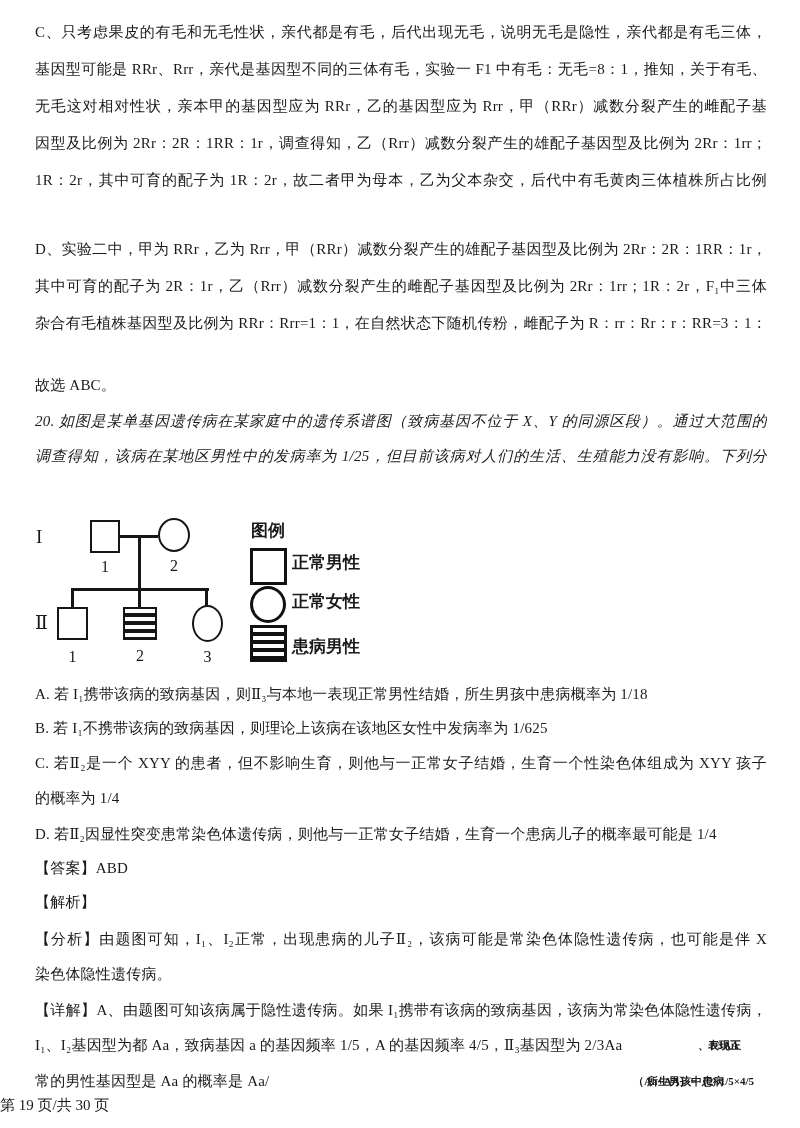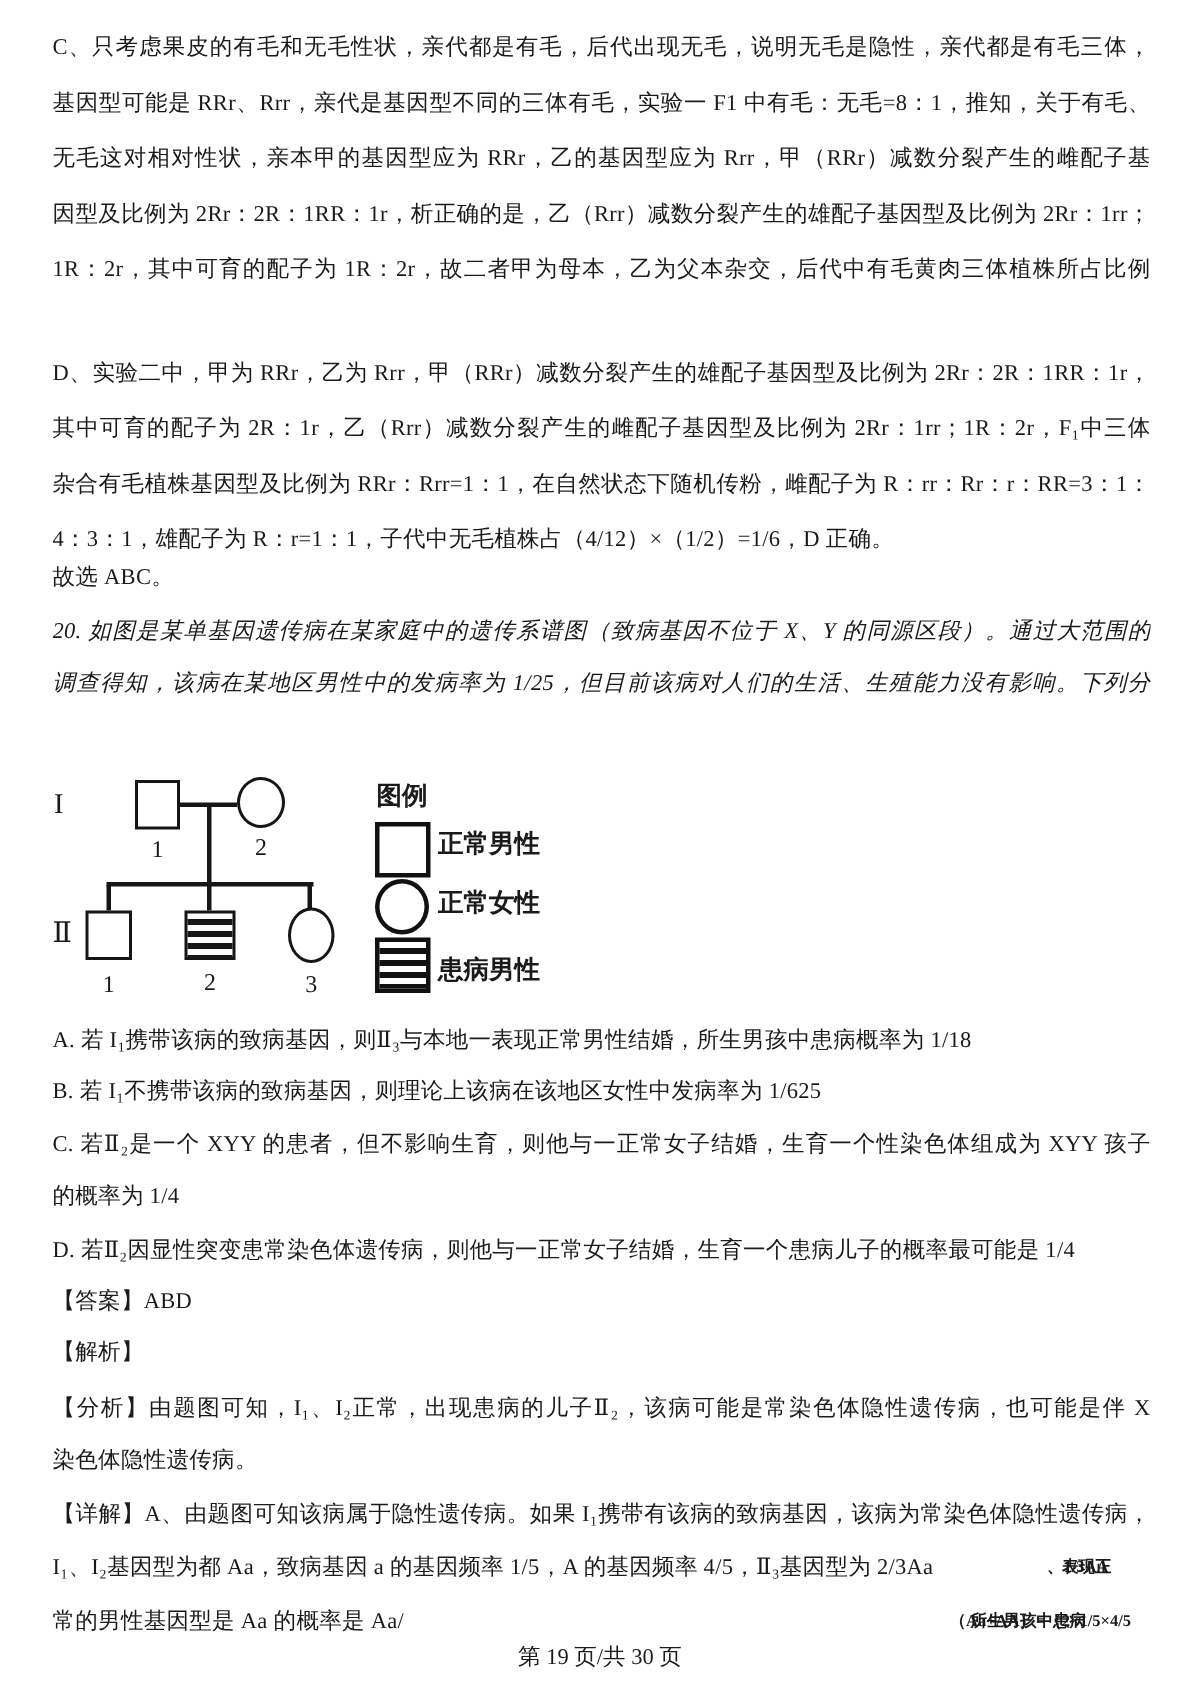"因型及比例为" div.ln { text: 析正确的是 -> 调查得知 }
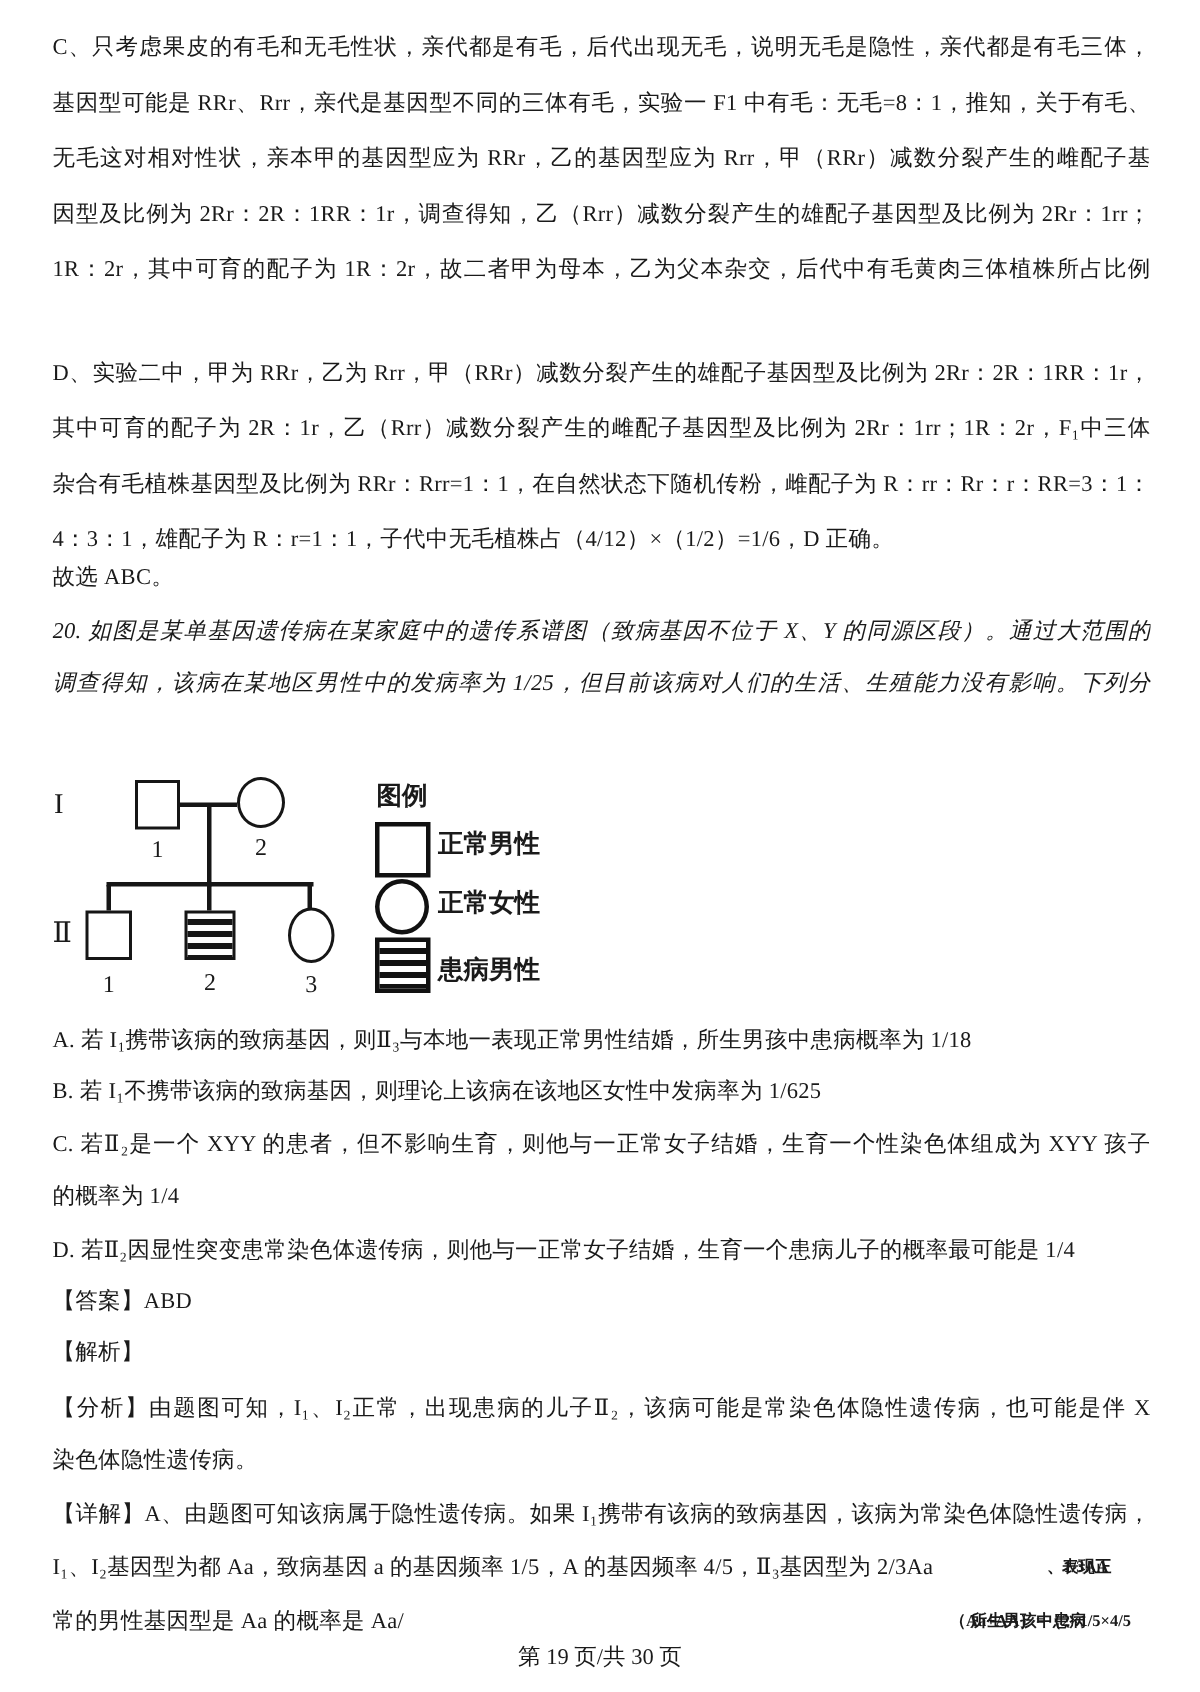"4：3：1，雄配子为" div.ln { html: <div>4：3：1，雄配子为 R：r=1：1，子代中无毛植株占（4/12）×（1/2）=1/6，D 正确。</div> -> none }
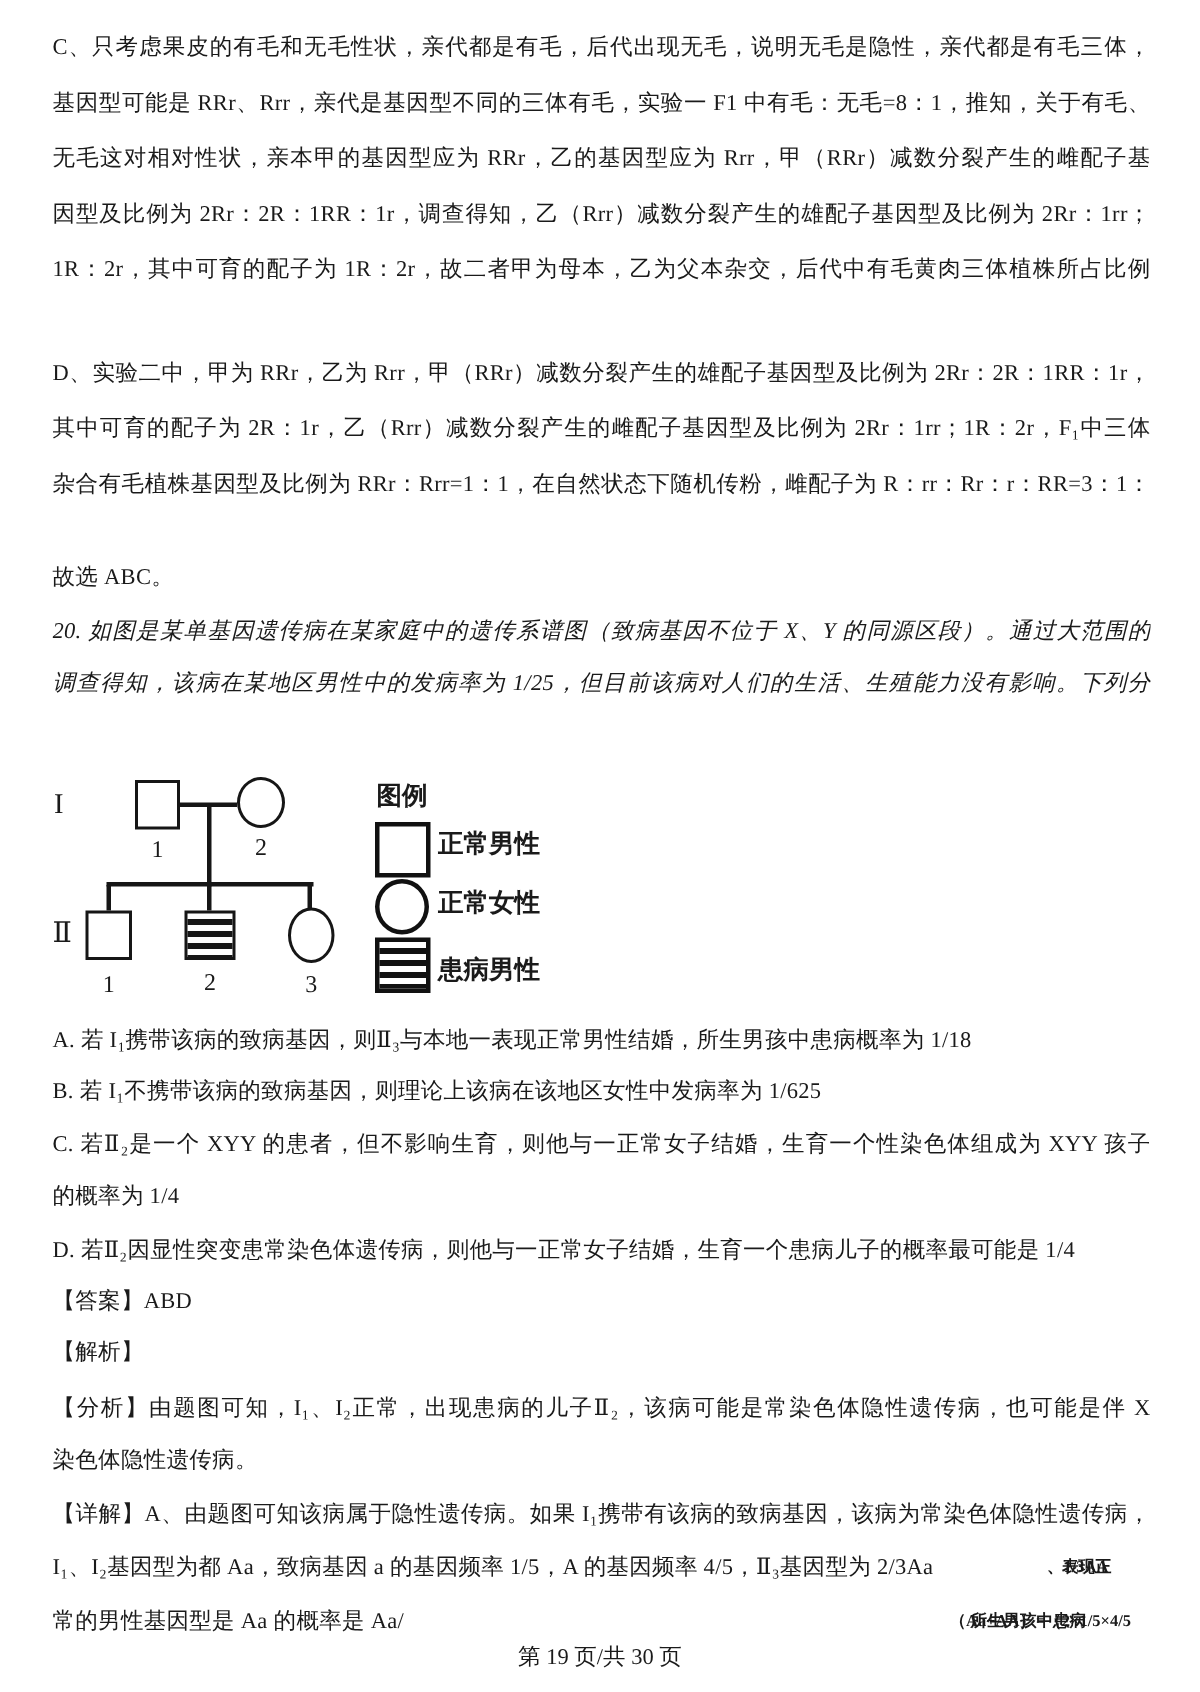"第 19 页/共 30 页" .footer { text-align: center -> none }
